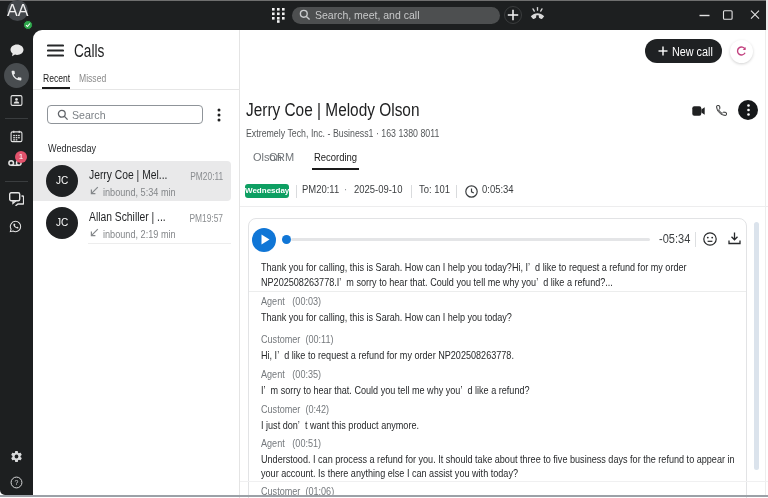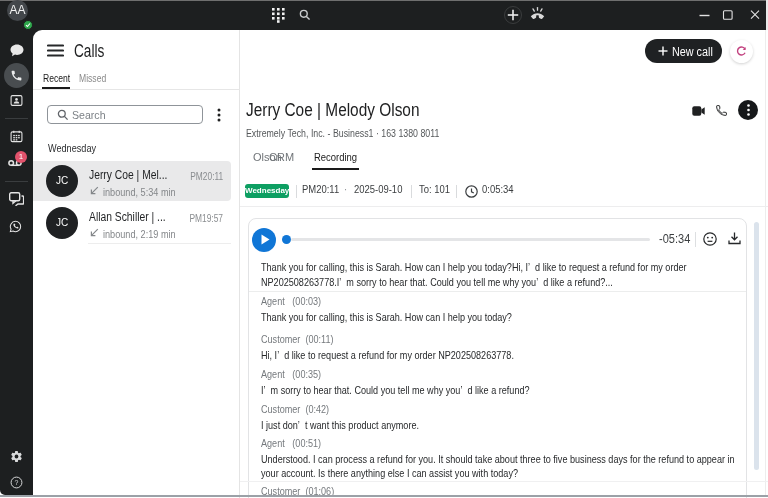"AA" #avatarAA { font-size: 12px -> 16px }
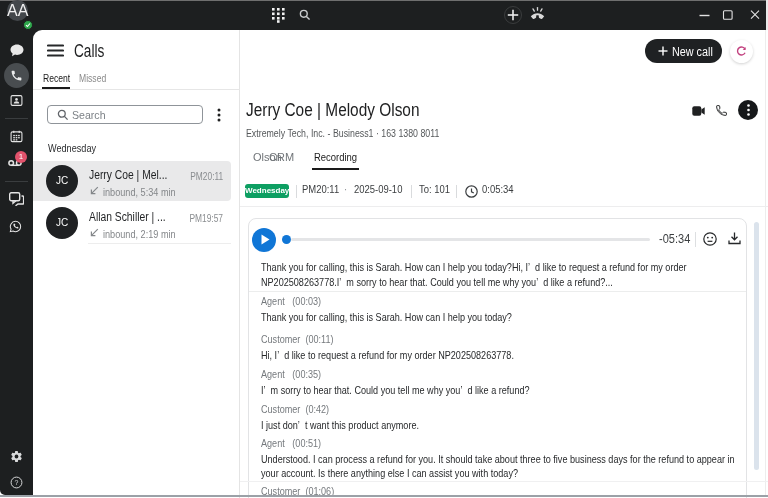"Search, meet, and call" div.abs { html: none -> <div>Search, meet, and call</div> }
